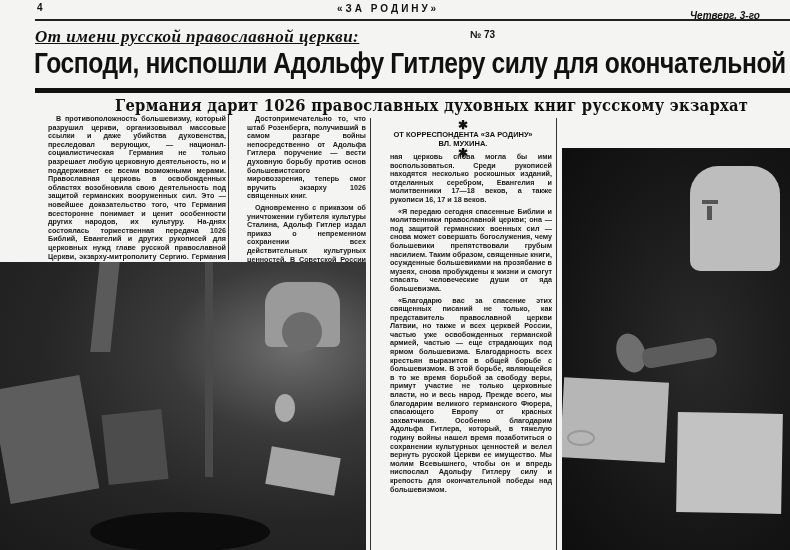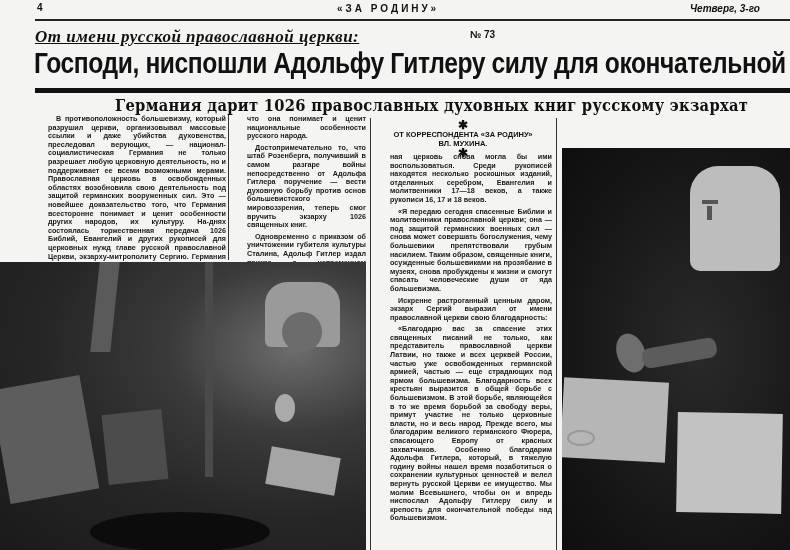"Четверг, 3-го" .date { top: 3px -> 10px }
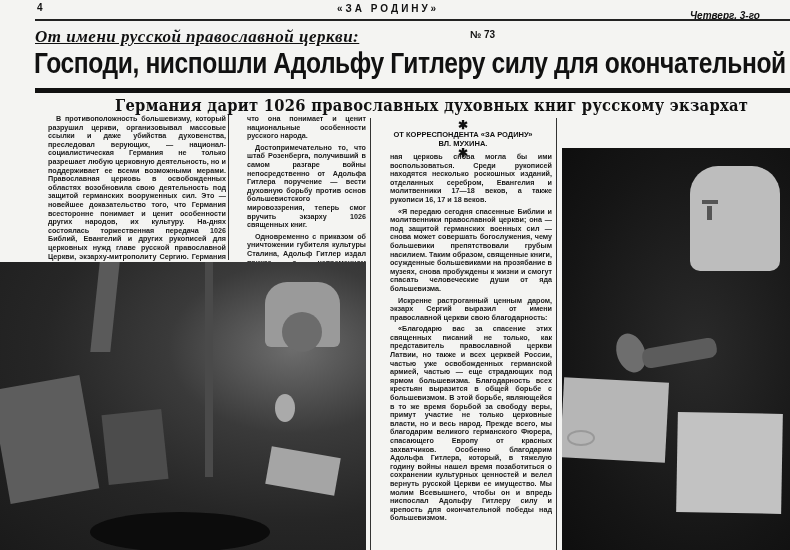"что она понимает и ценит" p { html: <p>что она понимает и ценит национальные особенности русского народа.</p> -> none }
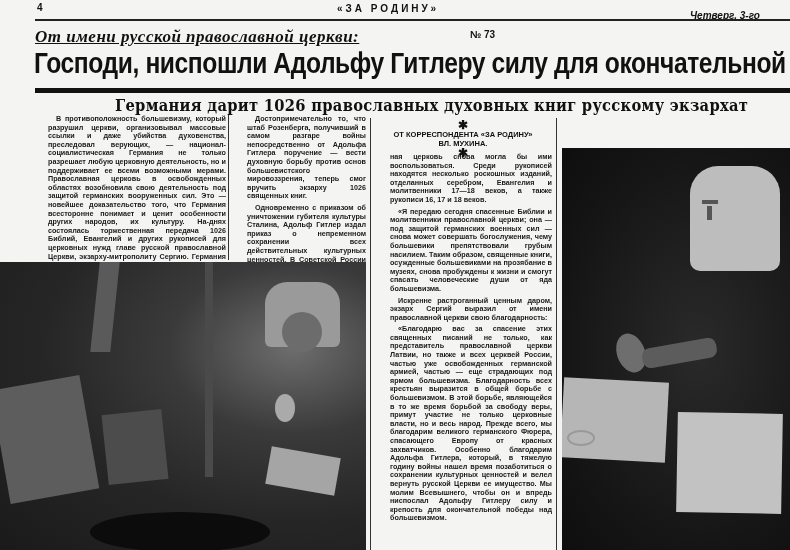"Искренне растроганный ценным даром," p { html: <p>Искренне растроганный ценным даром, экзарх Сергий выразил от имени православной церкви свою благодарность:</p> -> none }
